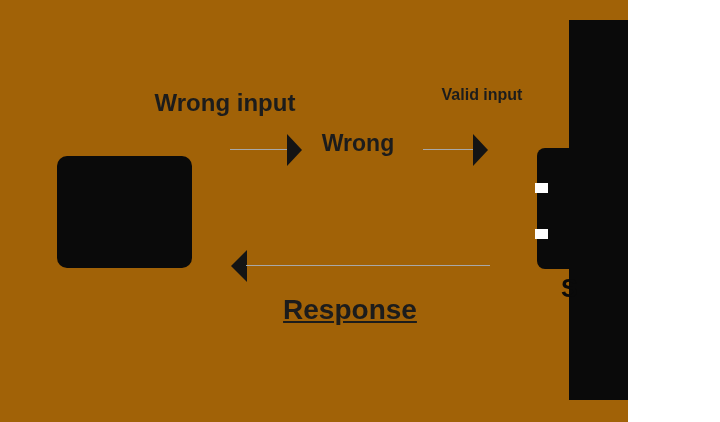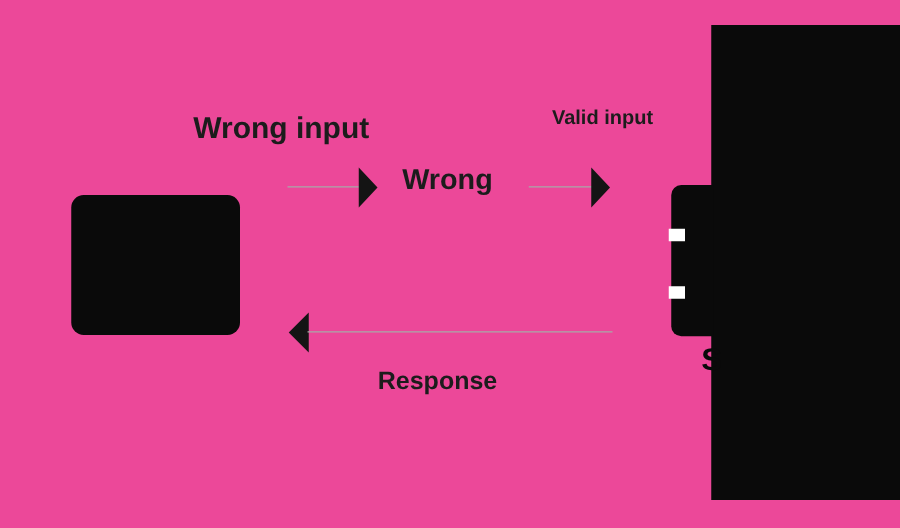"Wrong input" .stage { background: #ec4899 -> #a16207; width: 720px -> 628px }
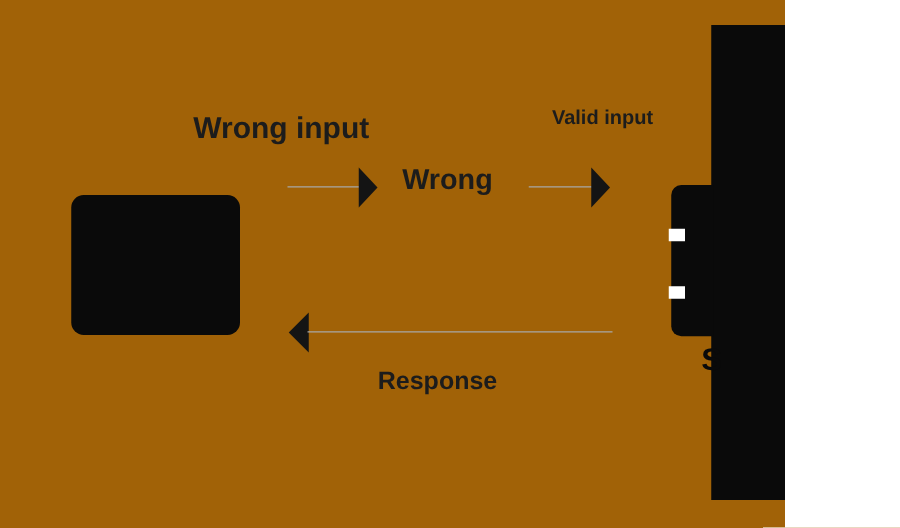"Response" .lbl-resp { font-size: 20px -> 28px; text-decoration: none -> underline }
